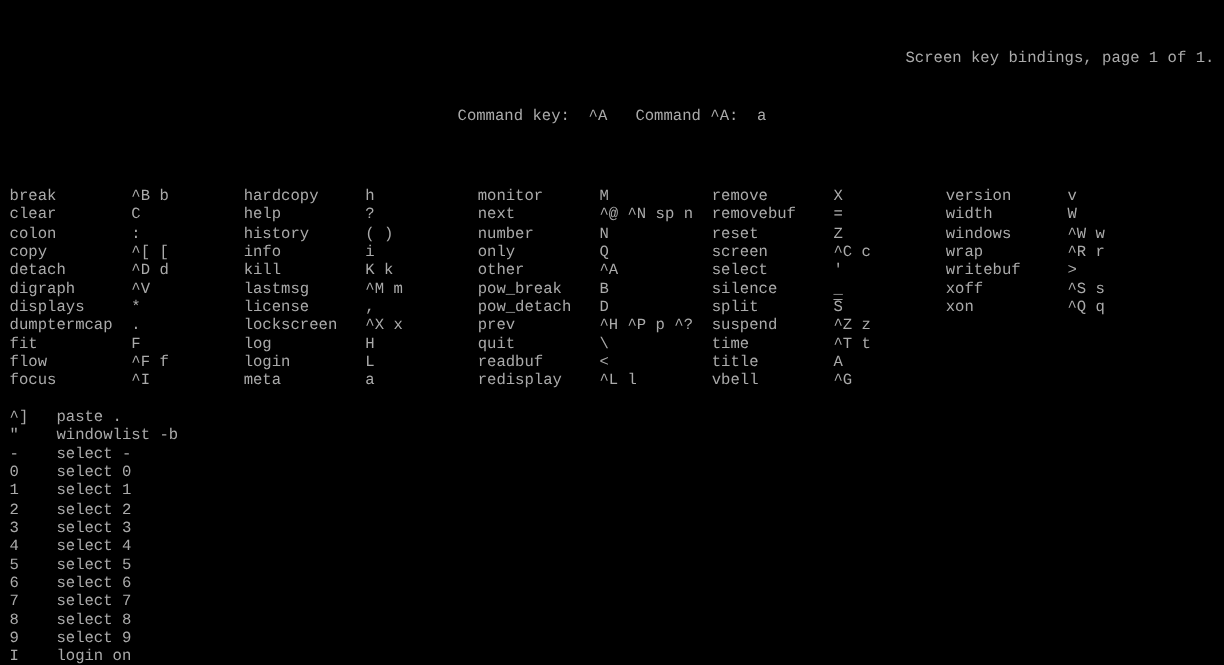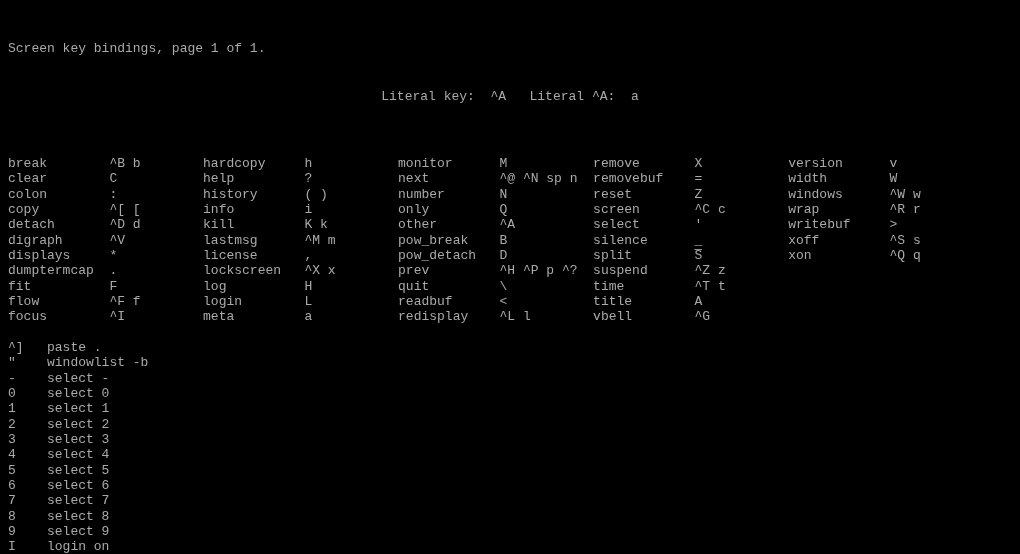"Screen key bindings, page 1" div.line { text-align: left -> right }
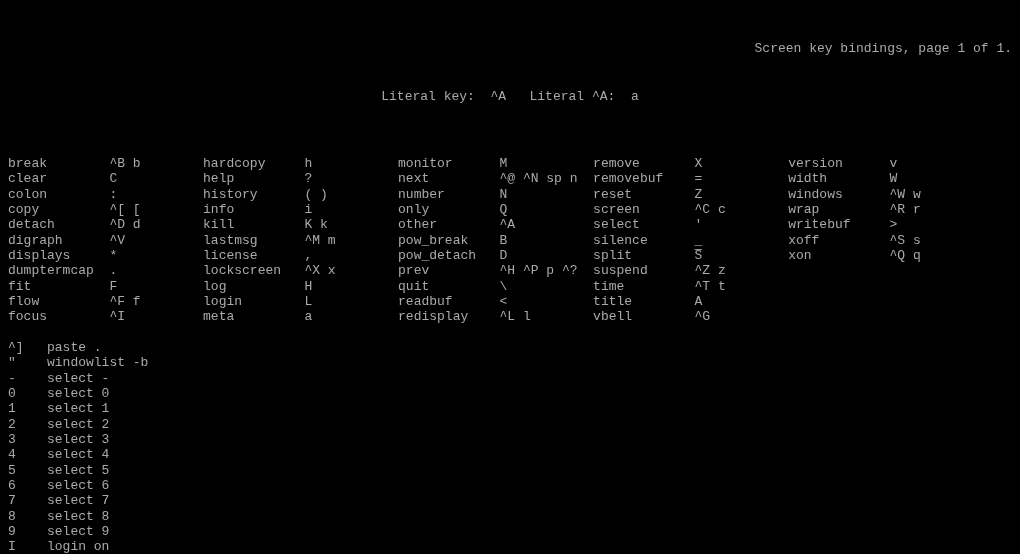"Literal key: ^A Literal ^A:" div.line { text: Literal key:  ^A   Literal -> Command key:  ^A   Command }
